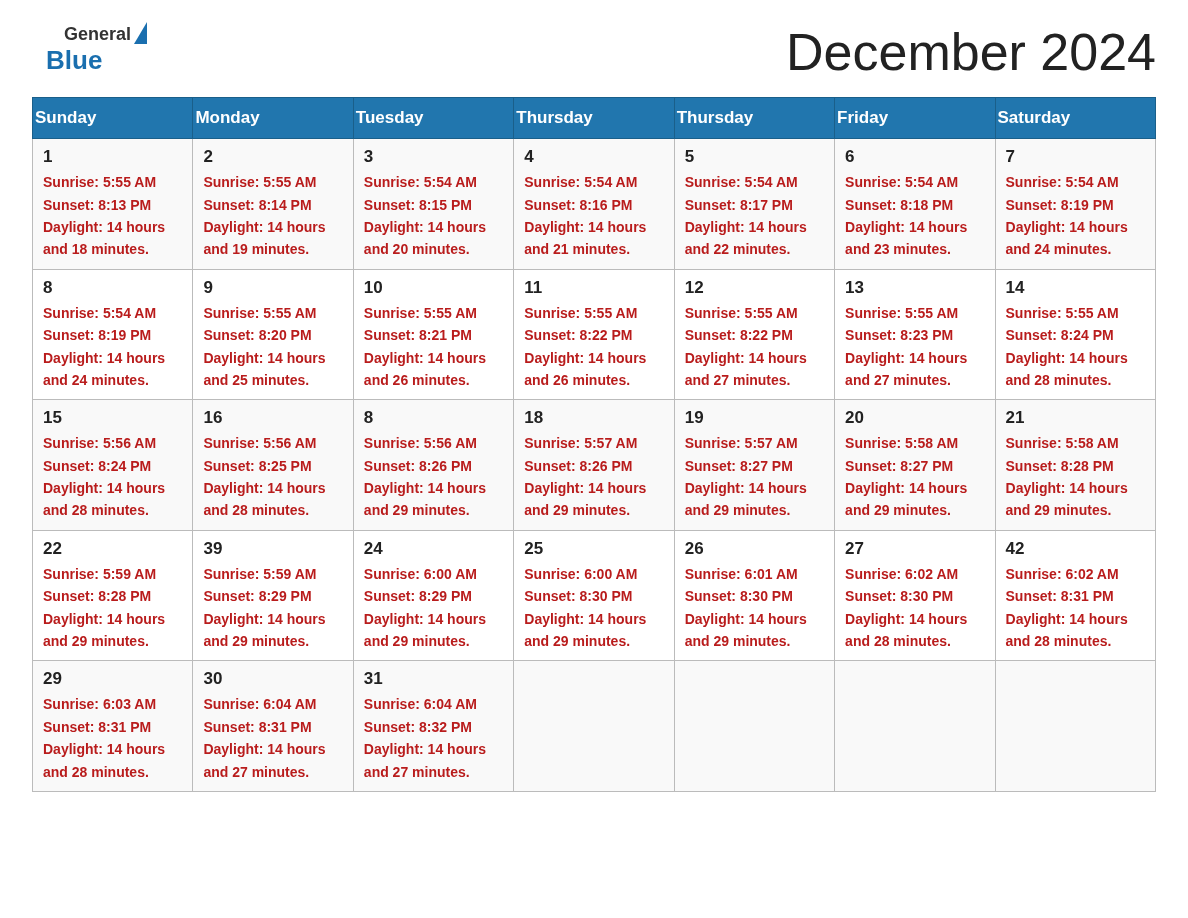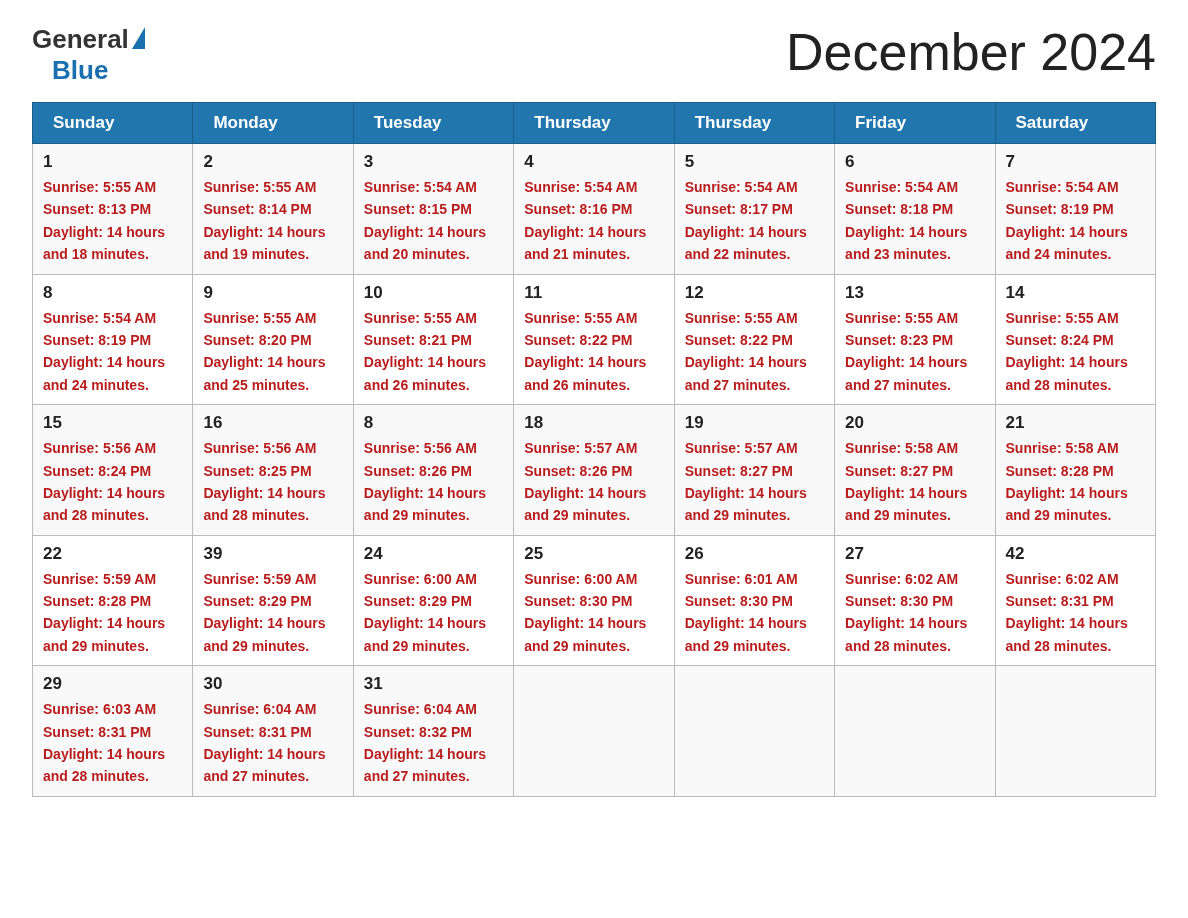"General" .logo-text-general { font-size: 26px -> 18px; margin-left: none -> 32px }
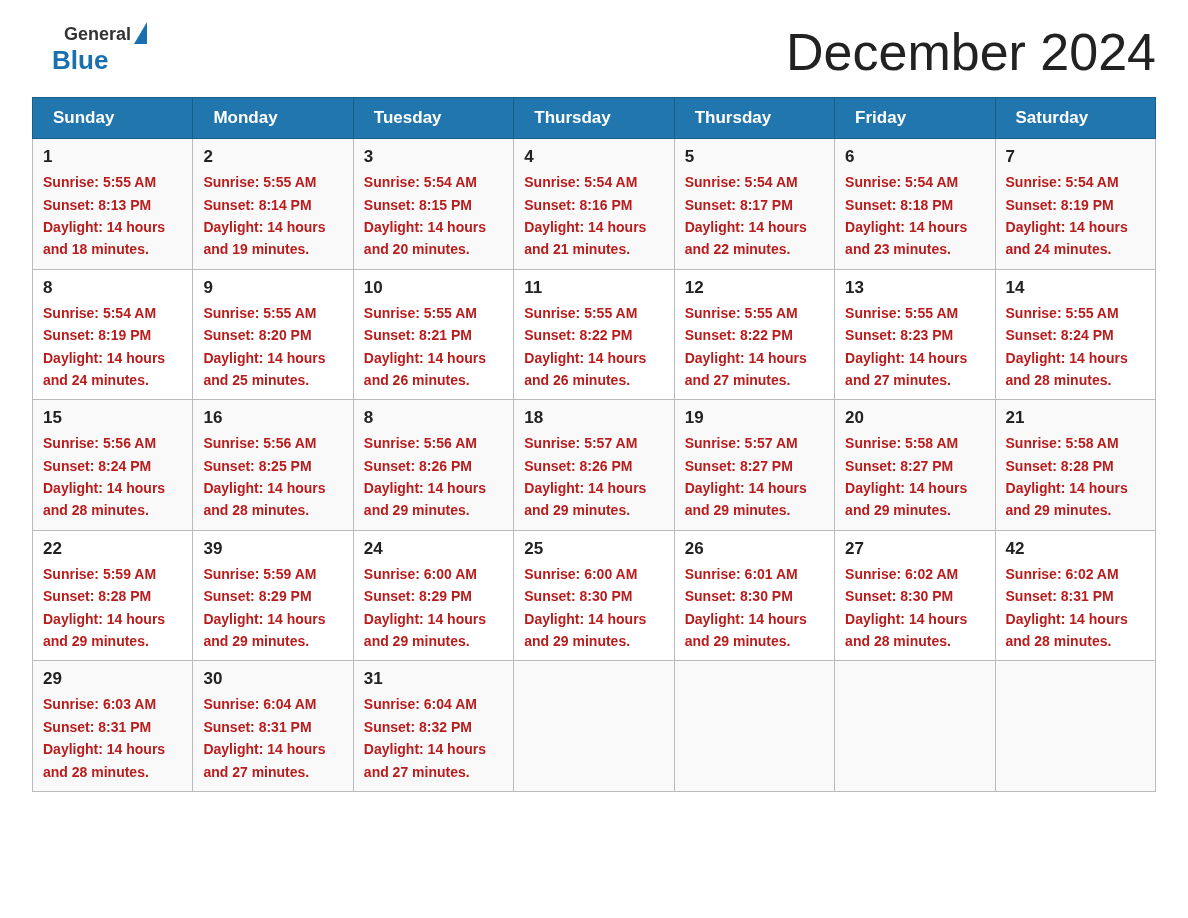"Blue" span.logo-text-blue { margin-left: 20px -> 14px }
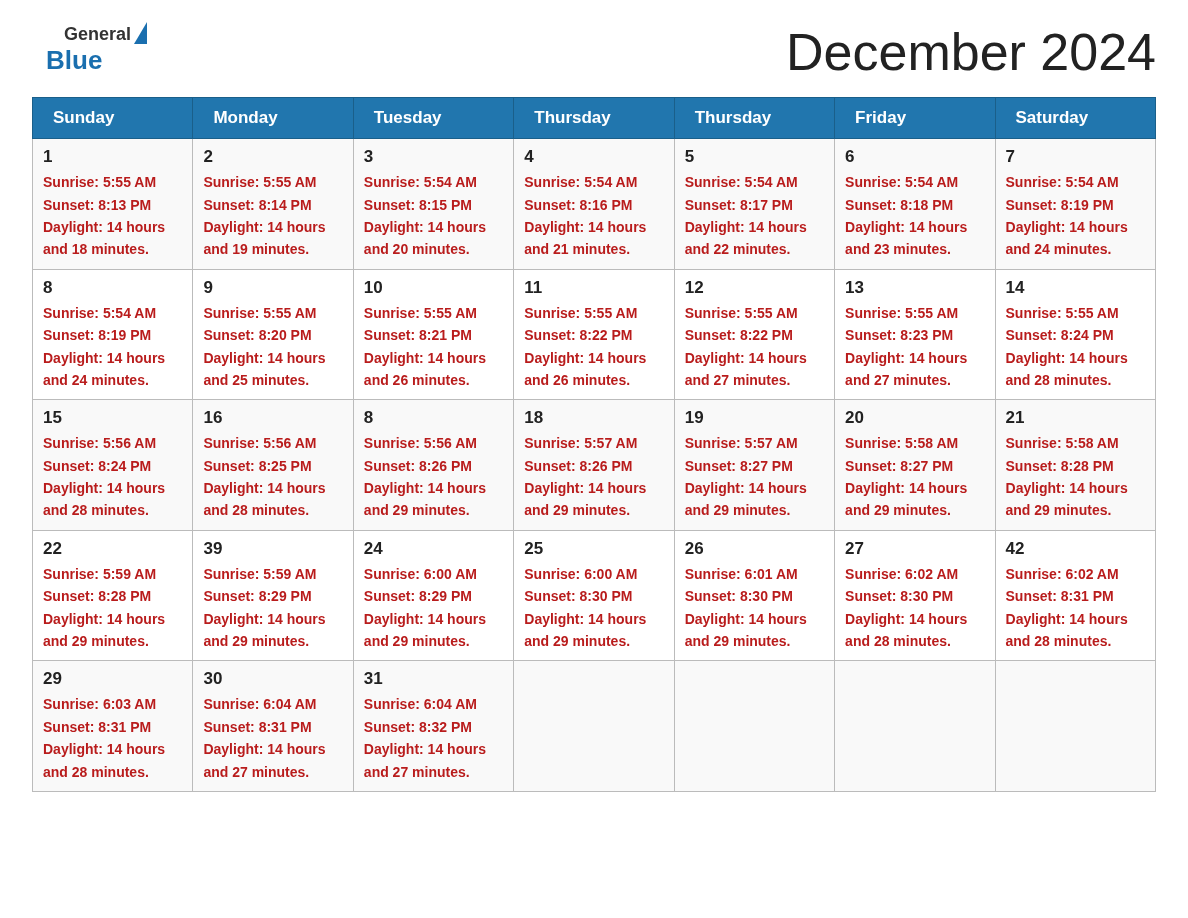"Sunday" .calendar-table thead tr th { padding: 10px 20px -> 10px 2px }
